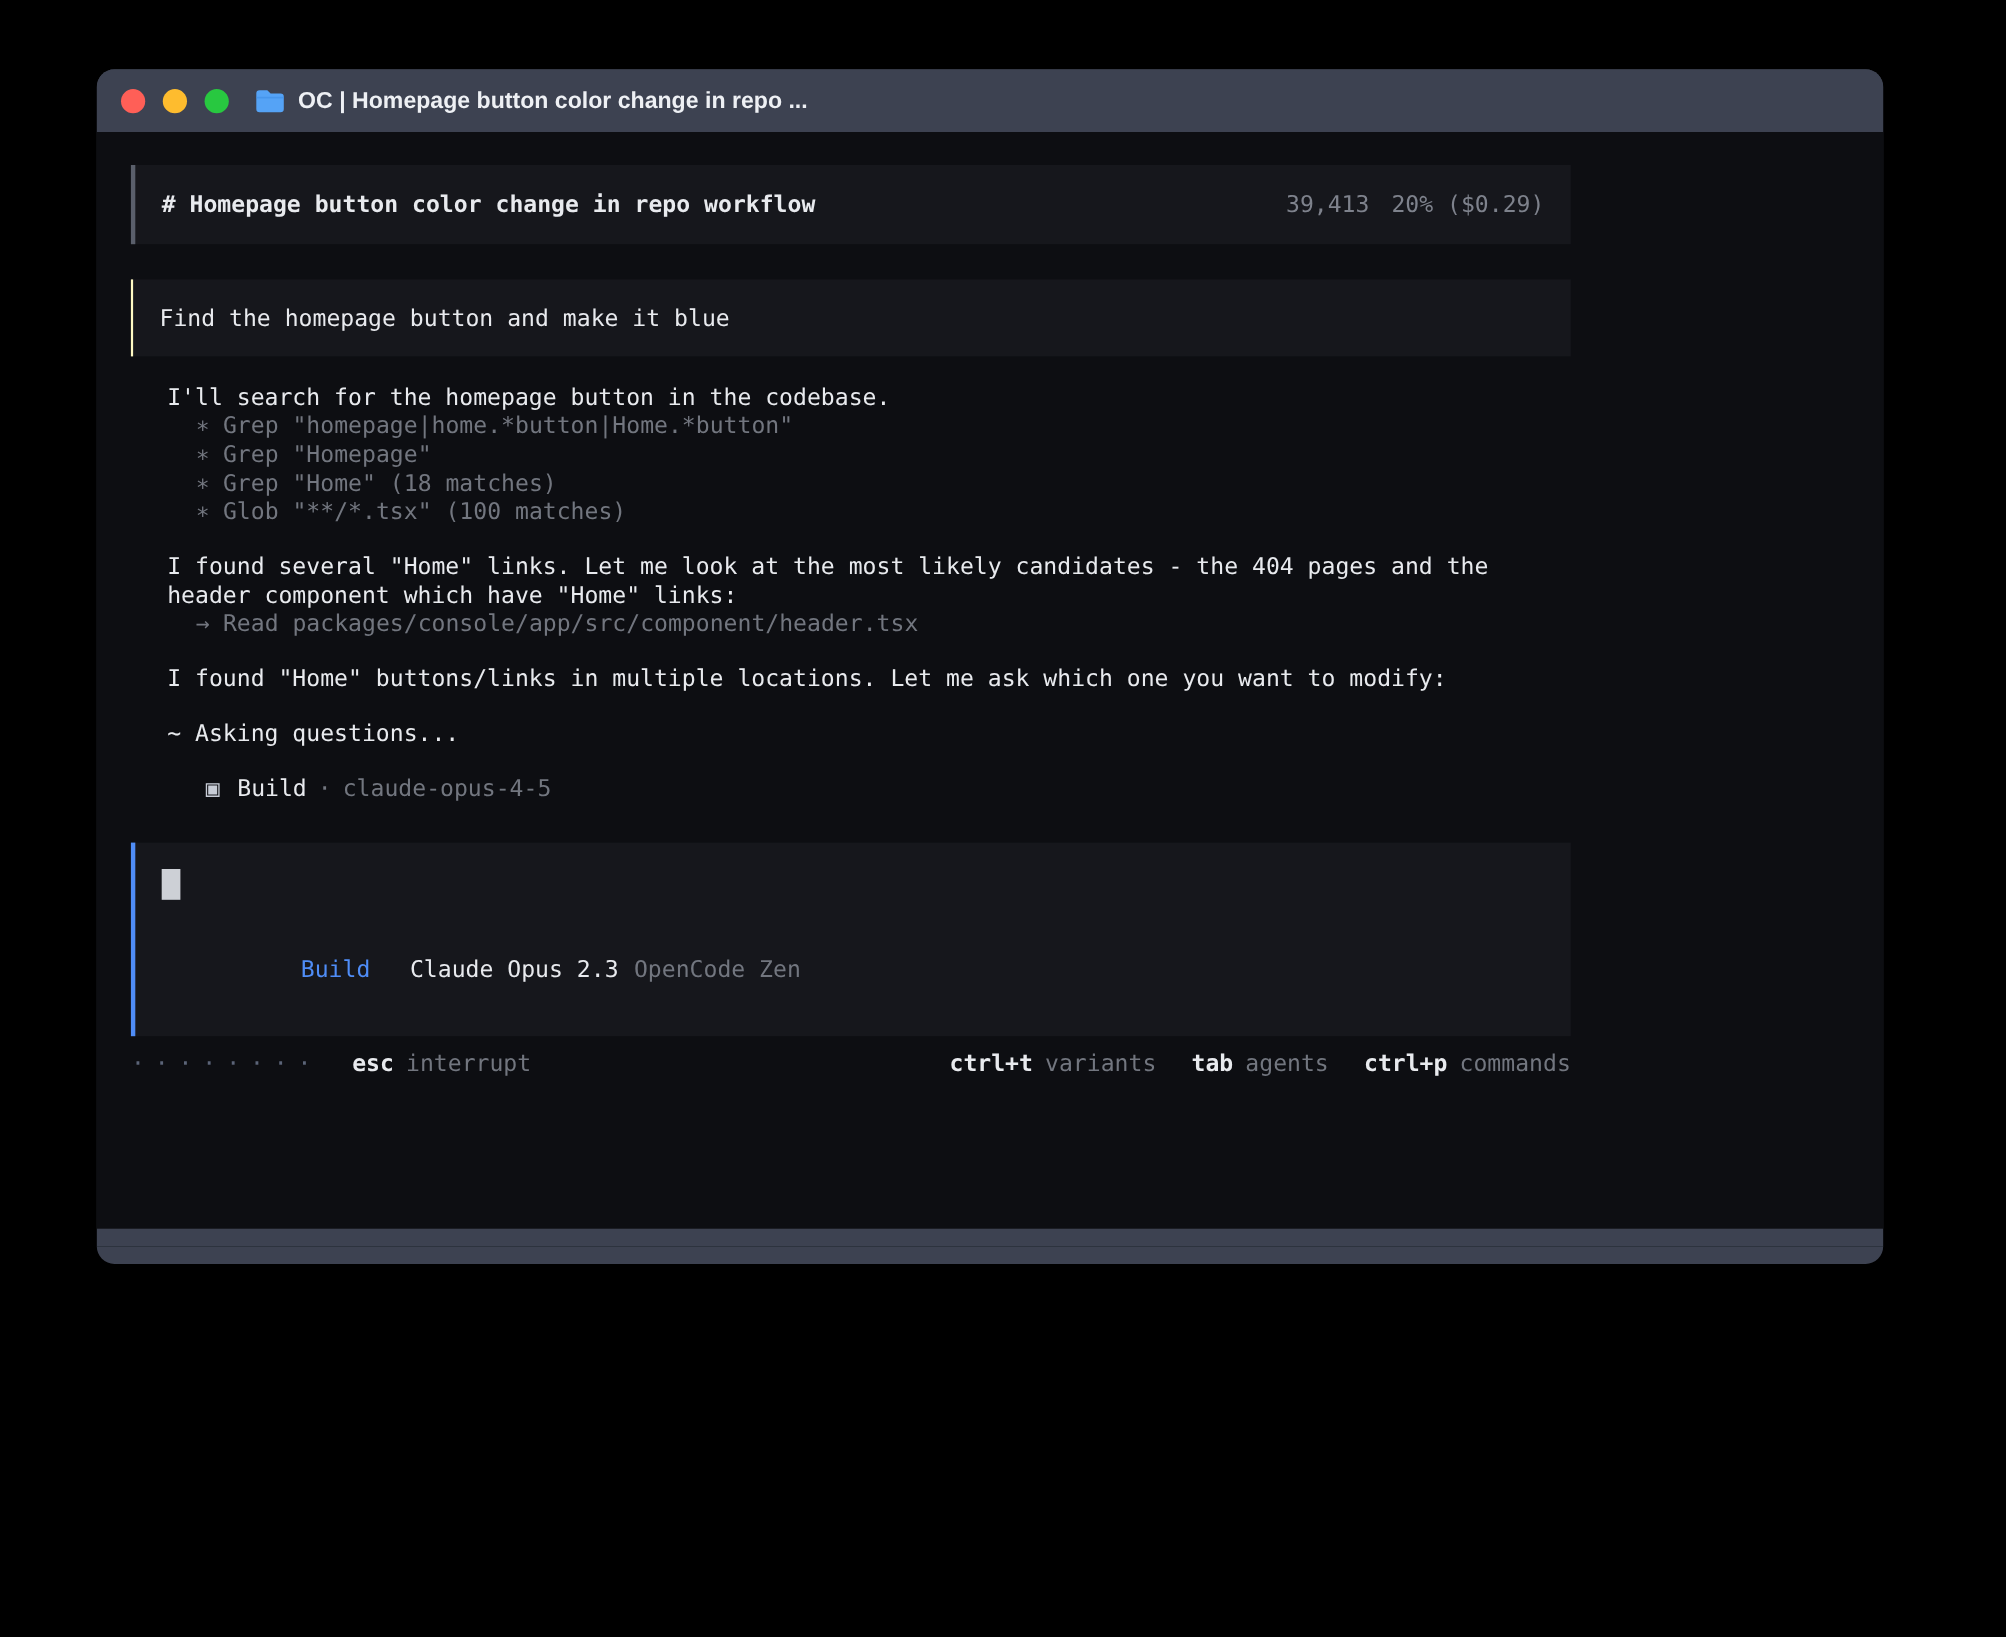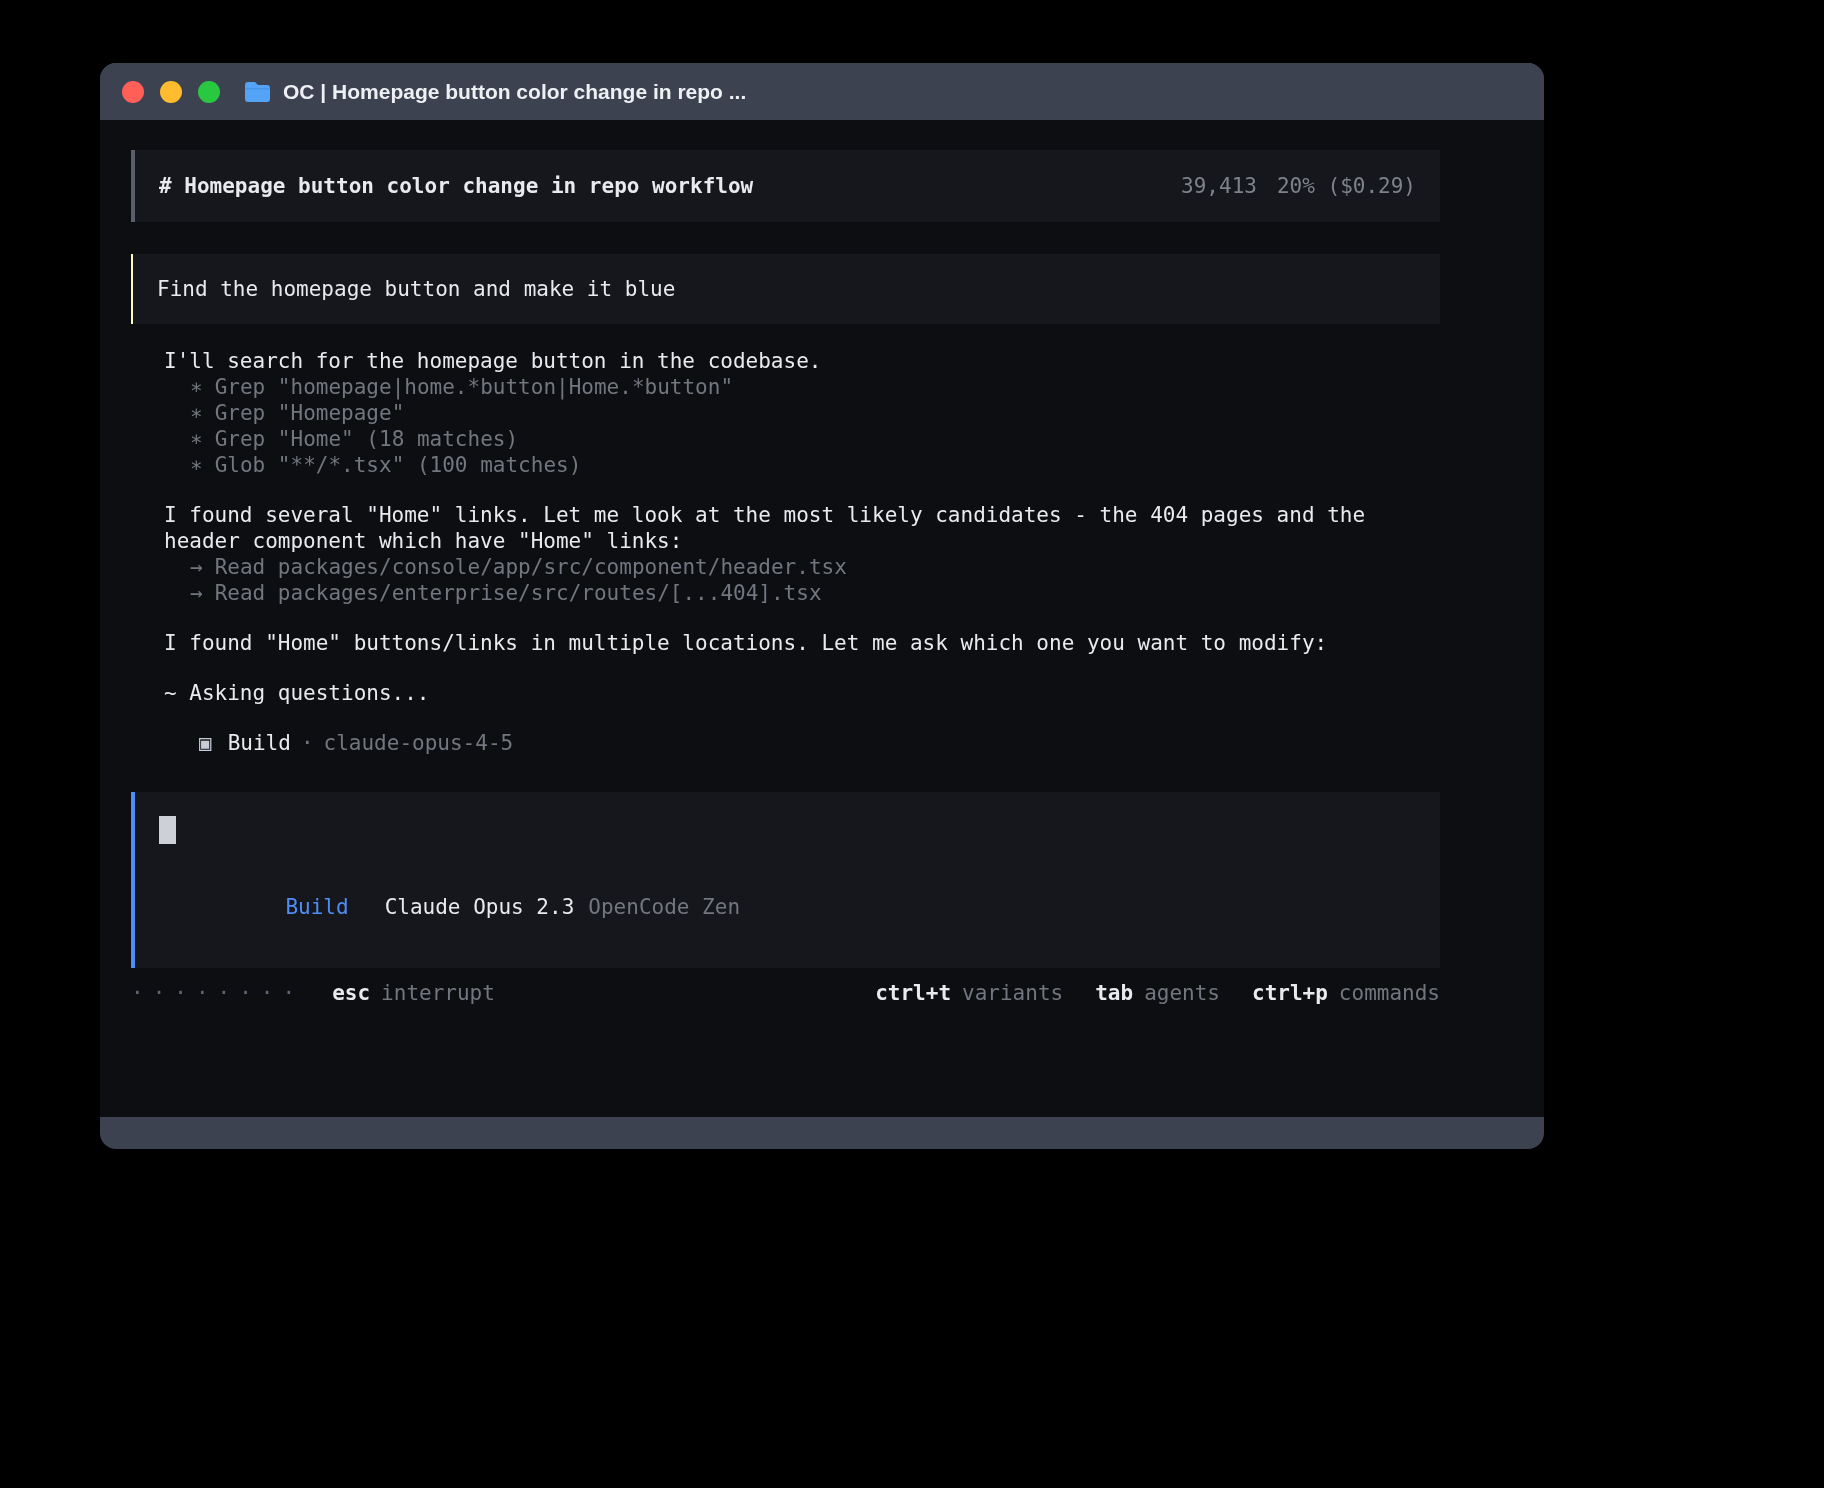"OC | Homepage button color" .window { left: 100px -> 88px; width: 1444px -> 1624px }
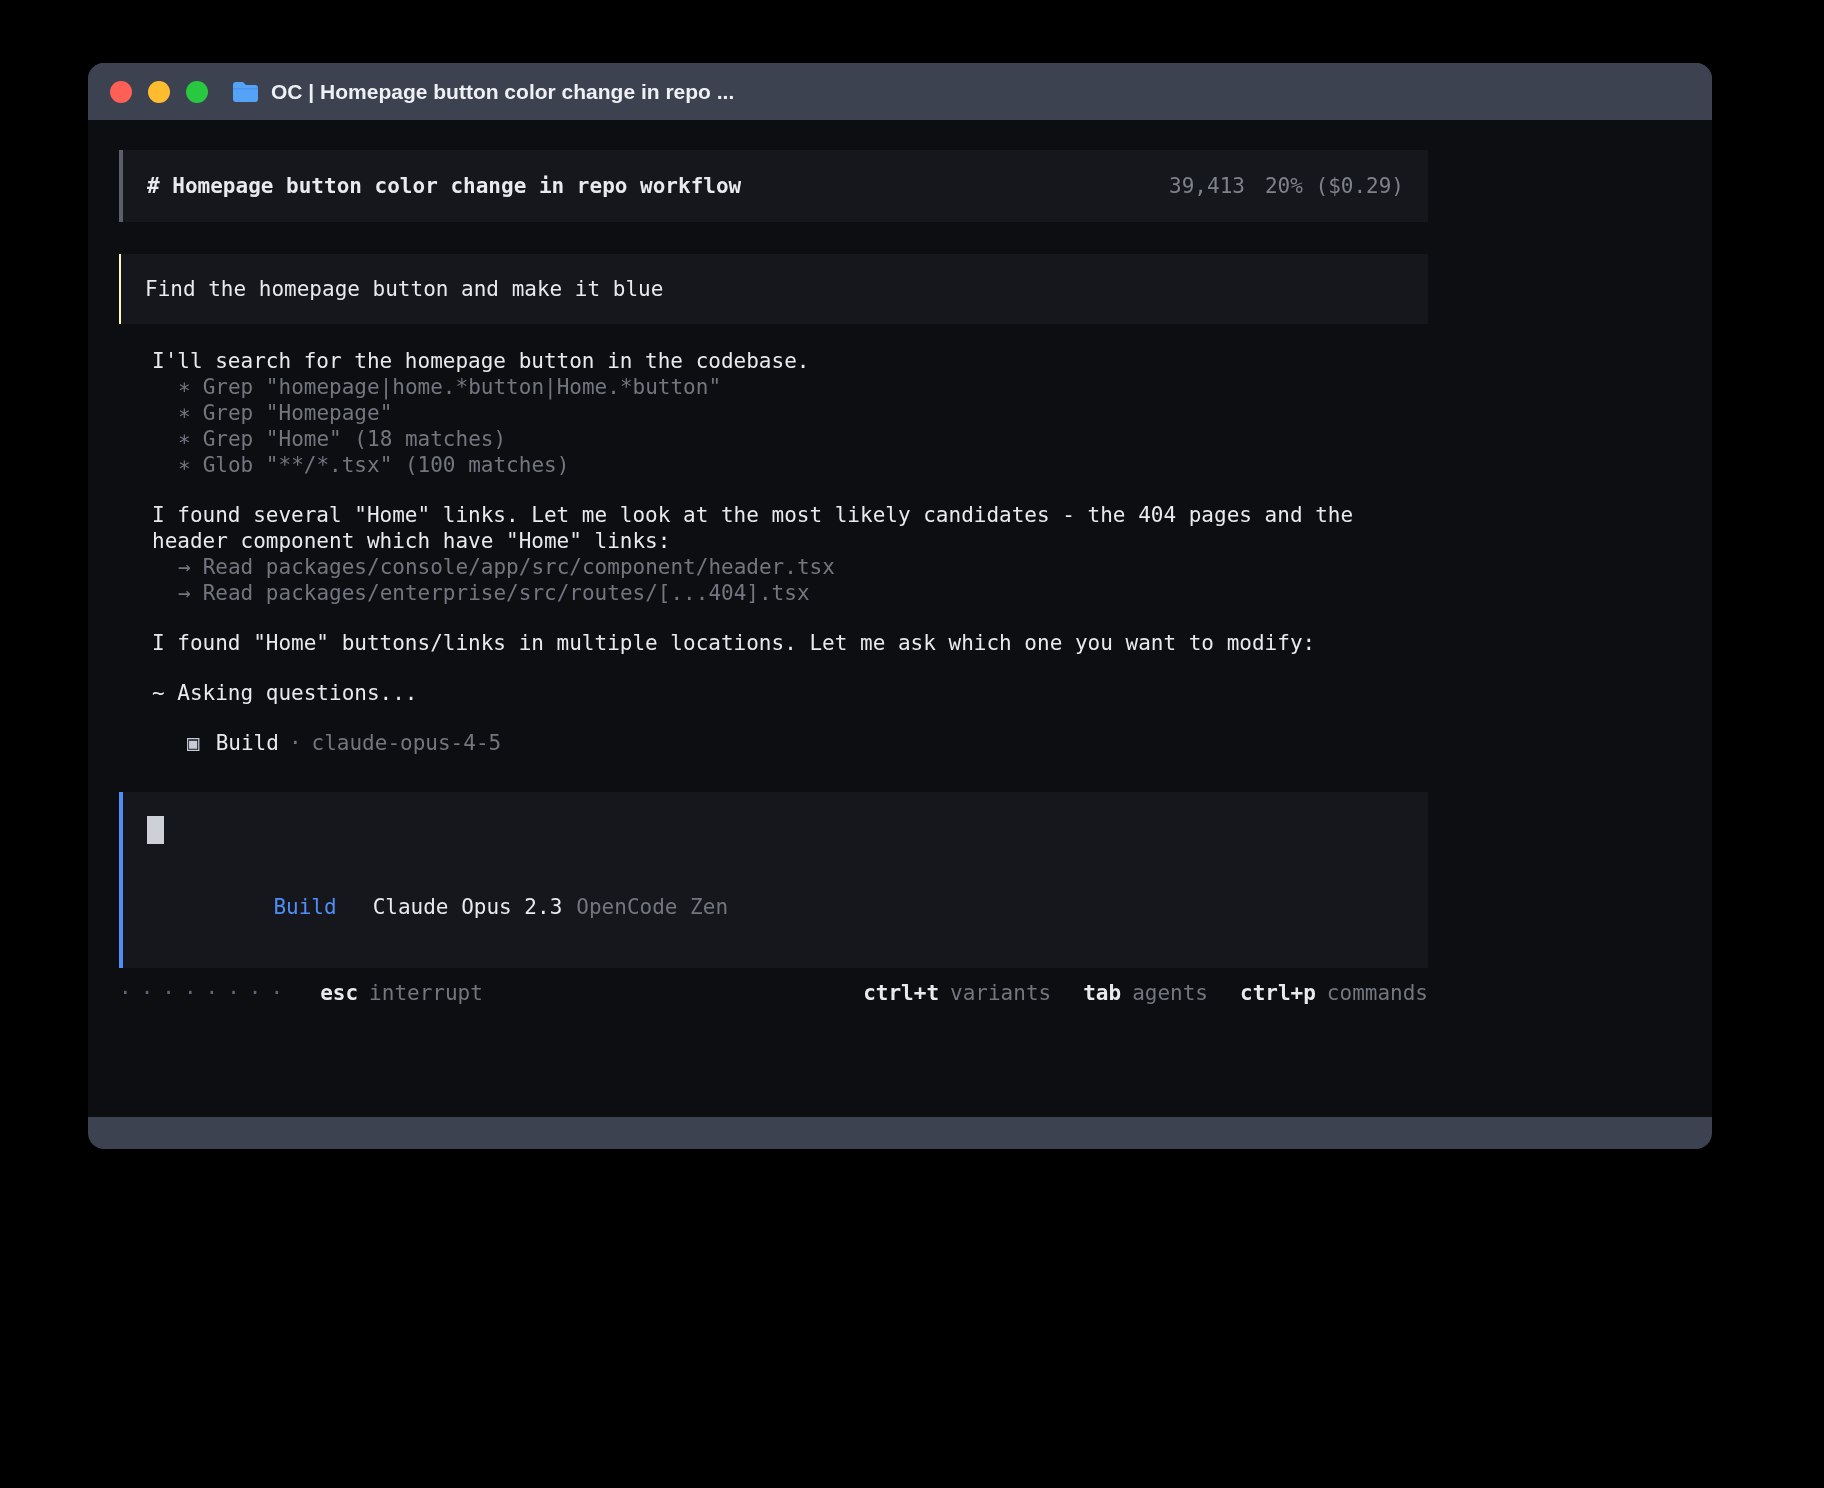"→ Read packages/enterprise/src/routes/[...404].tsx" div.tool-line { html: <div><span>→</span><span>Read packages/enterprise/src/routes/[...404].tsx</span></div> -> none }
